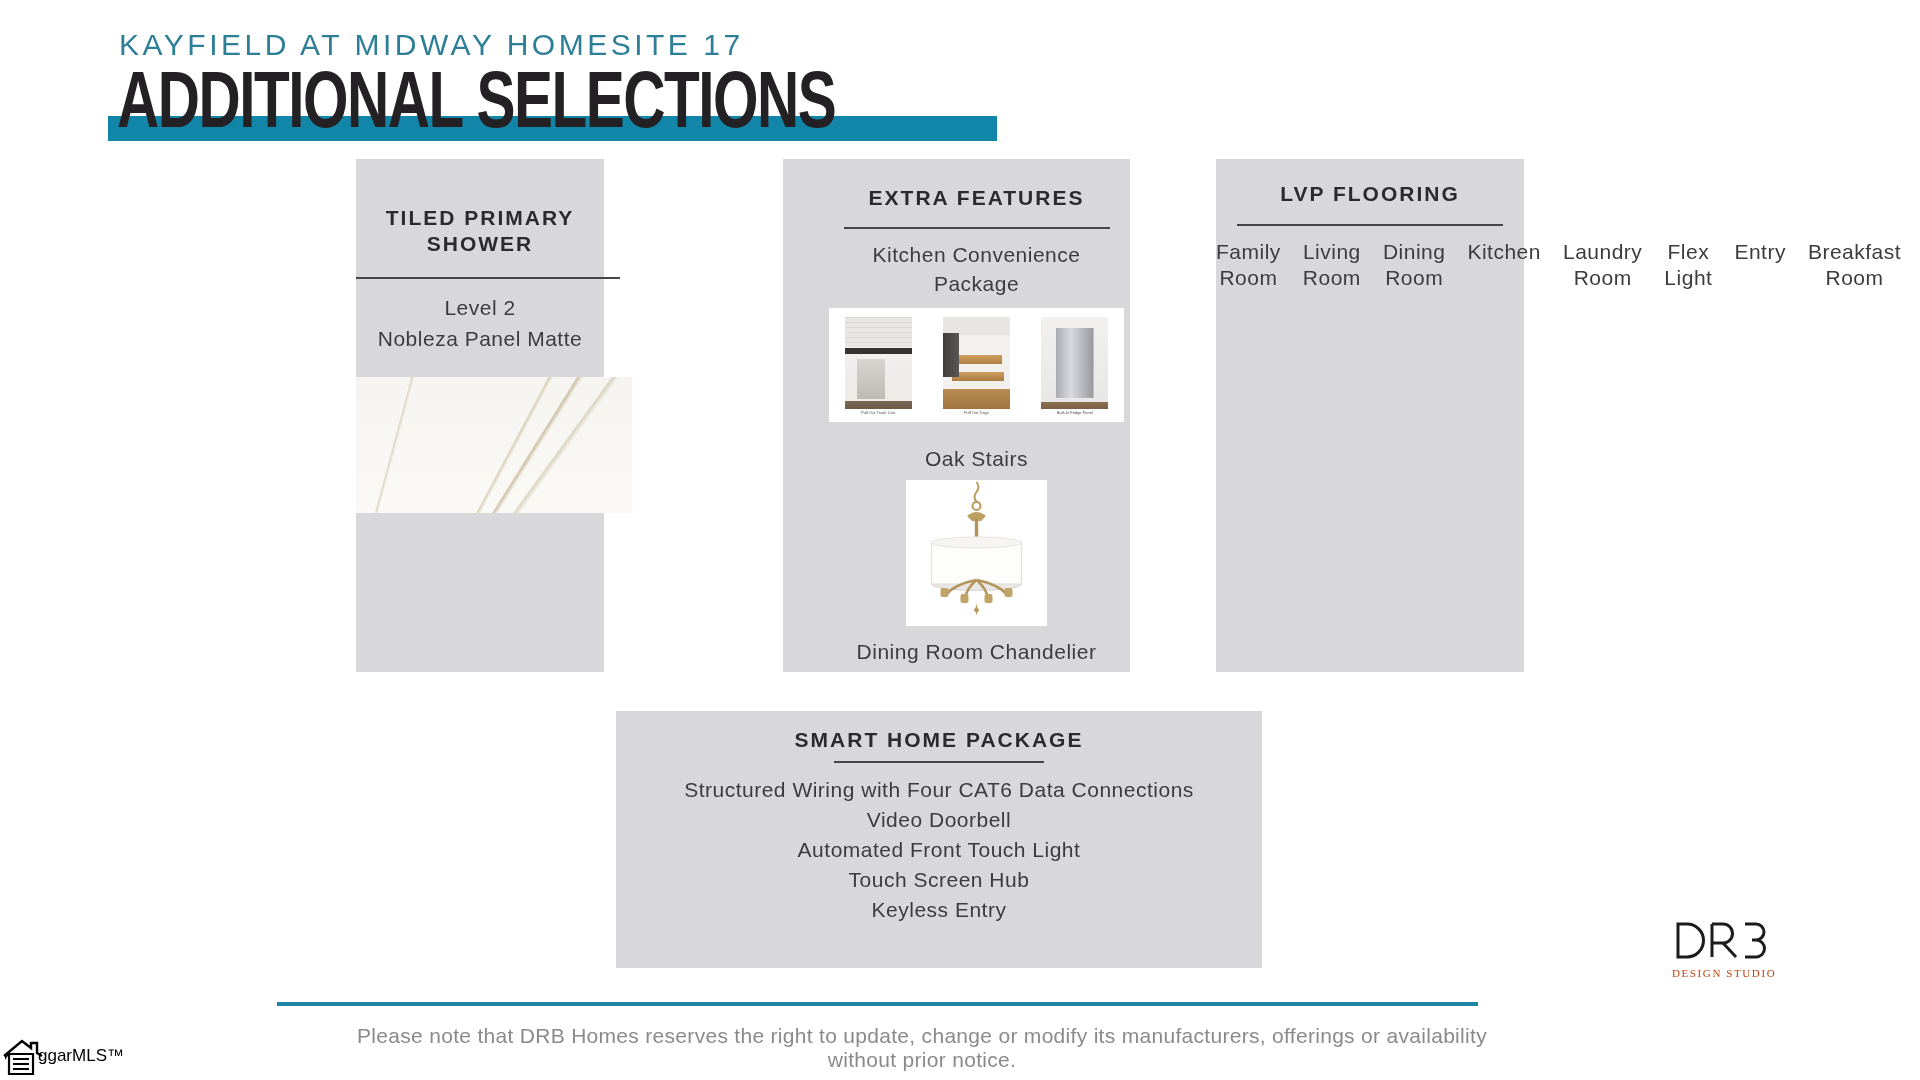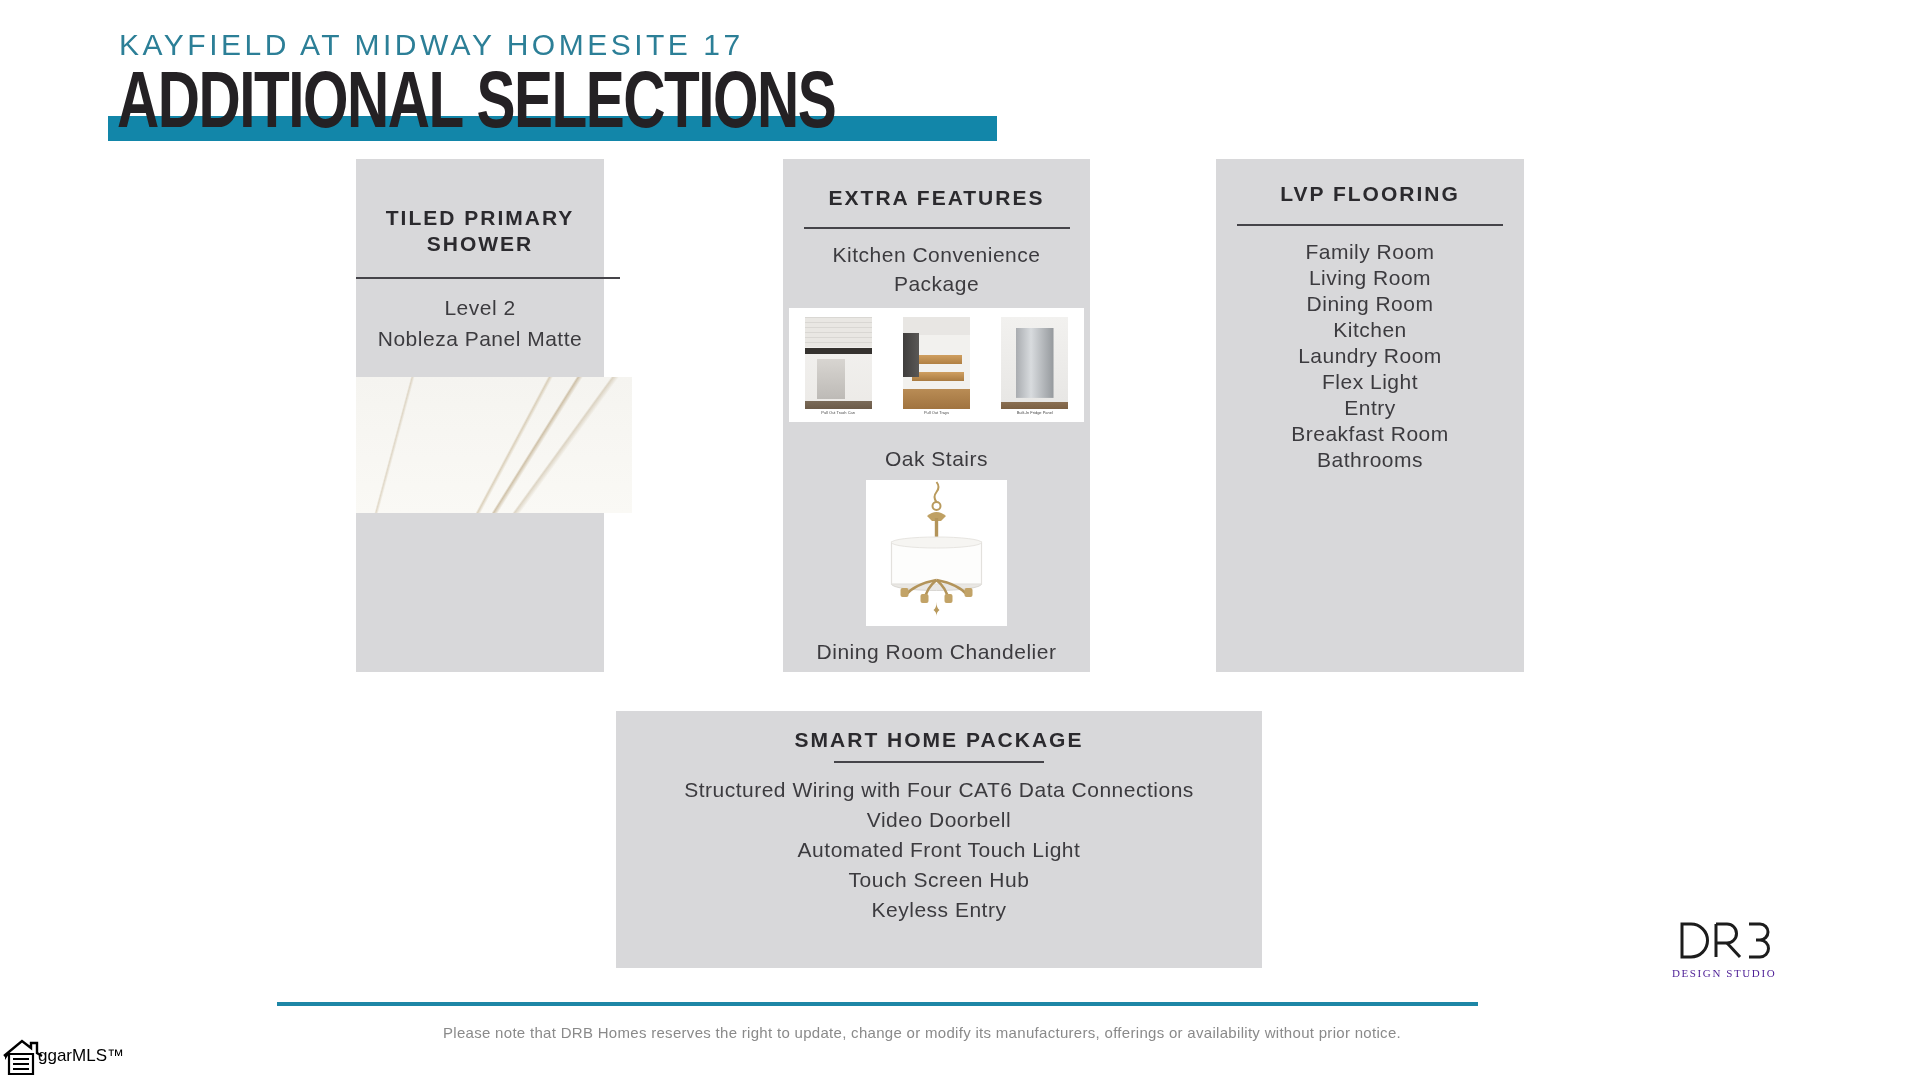"EXTRA FEATURES" #card-extra { padding-left: none -> 40px }
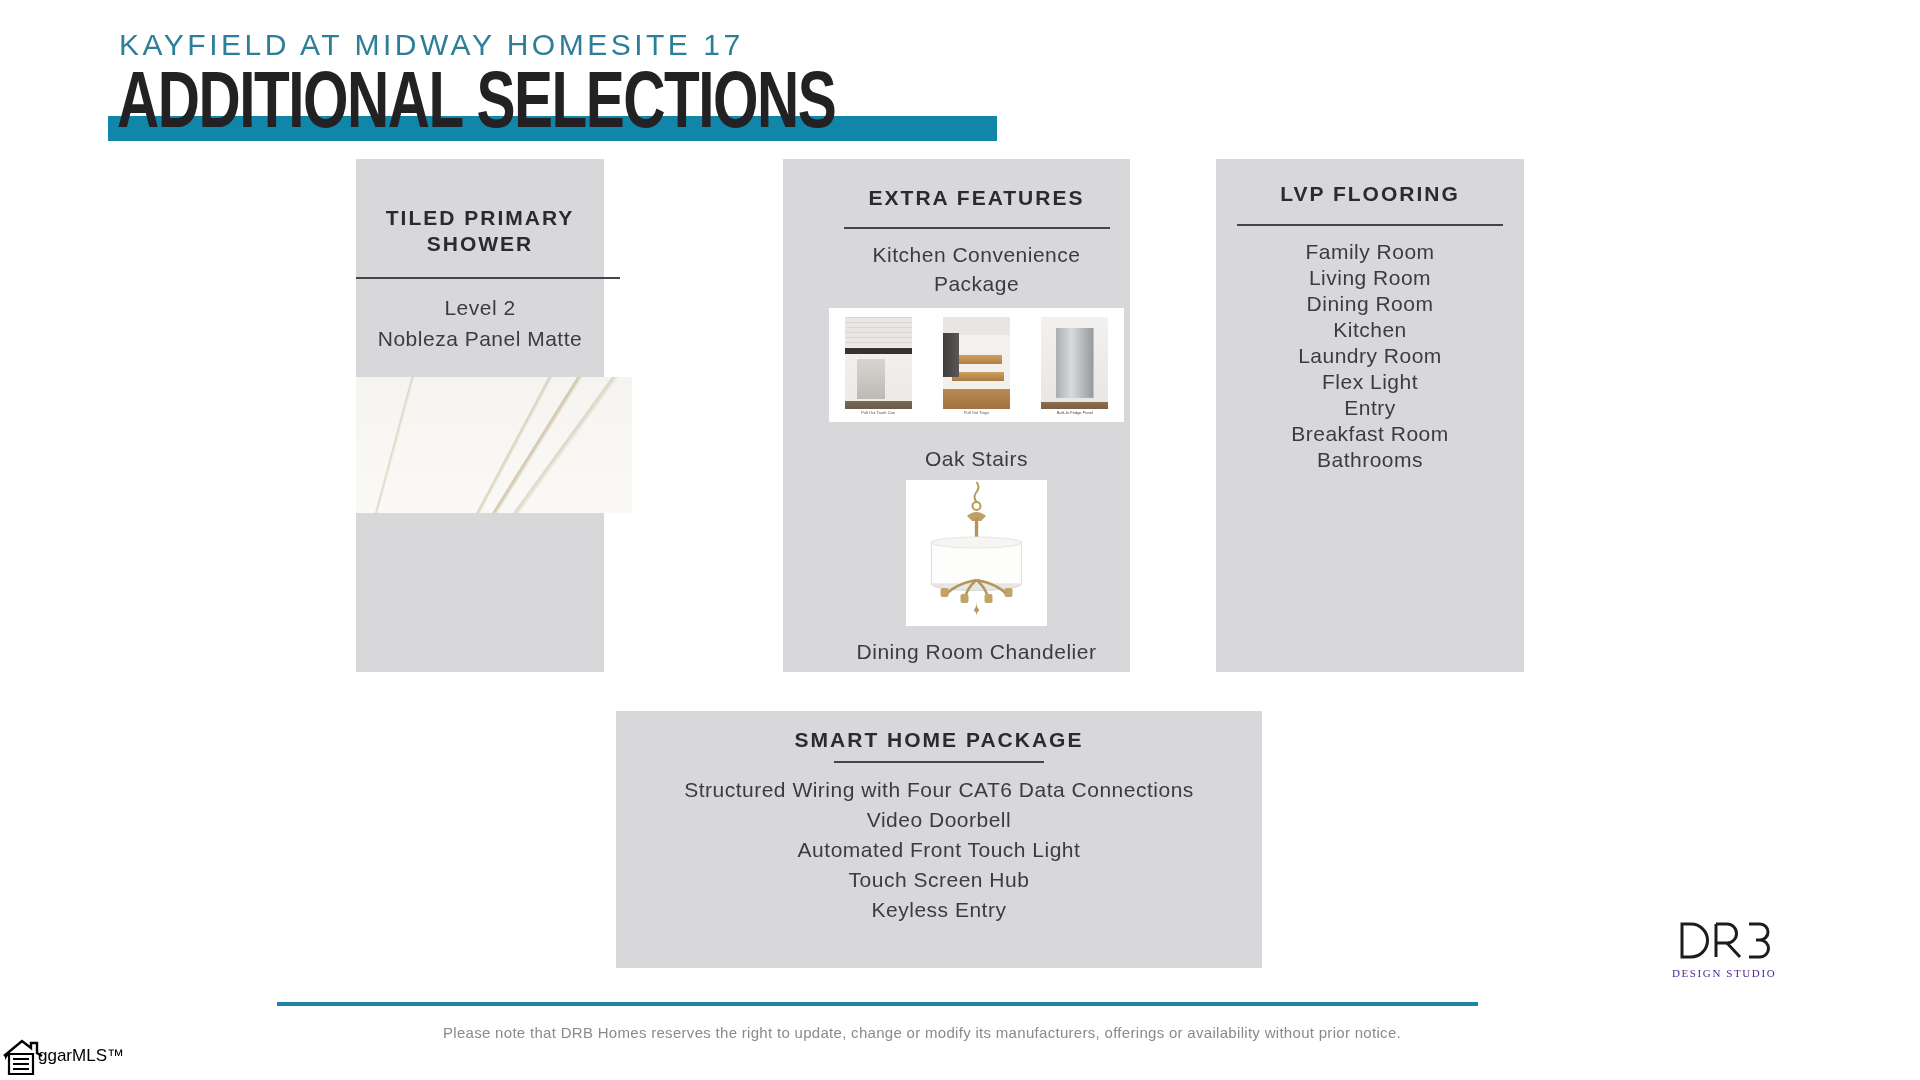"Family Room" .room-list { flex-direction: column -> row; gap: none -> 22px }
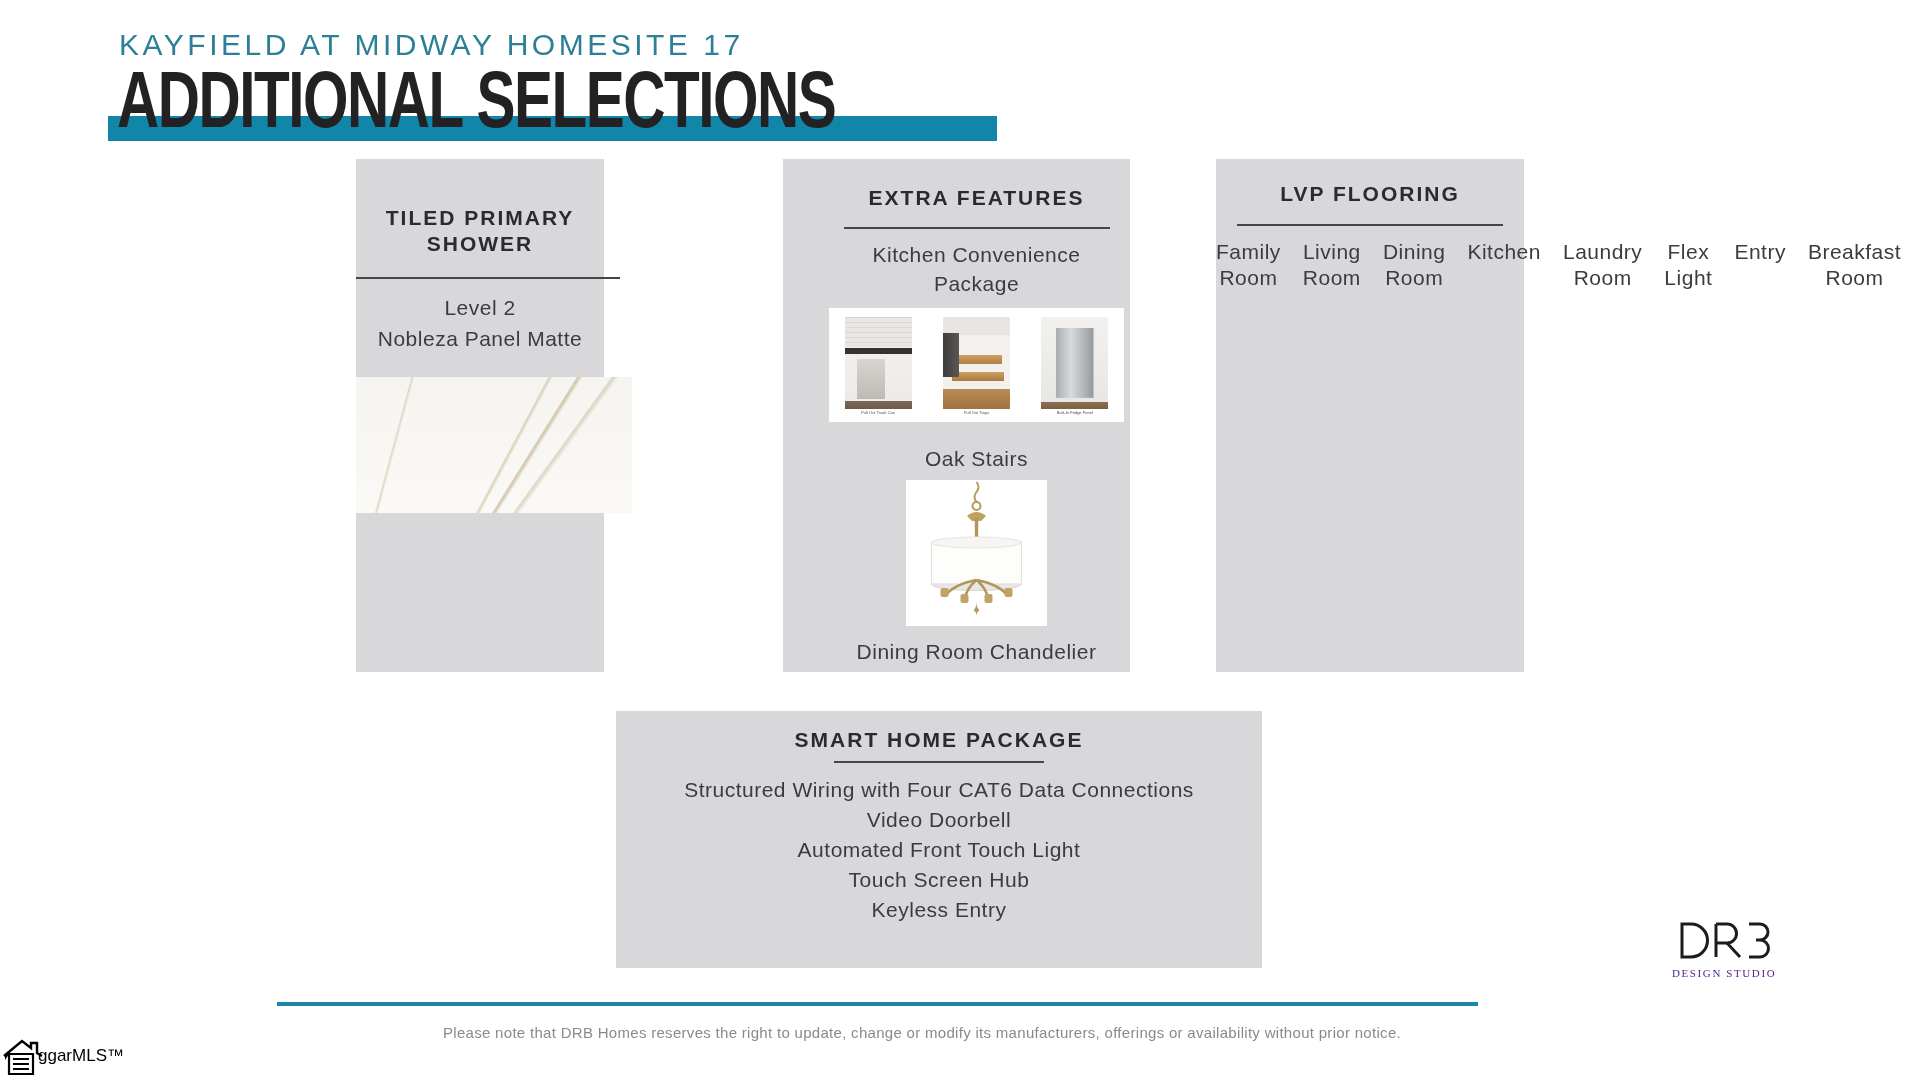"DESIGN STUDIO" .drb-logo { color: #4c1d95 -> #c2410c; text-align: right -> left }
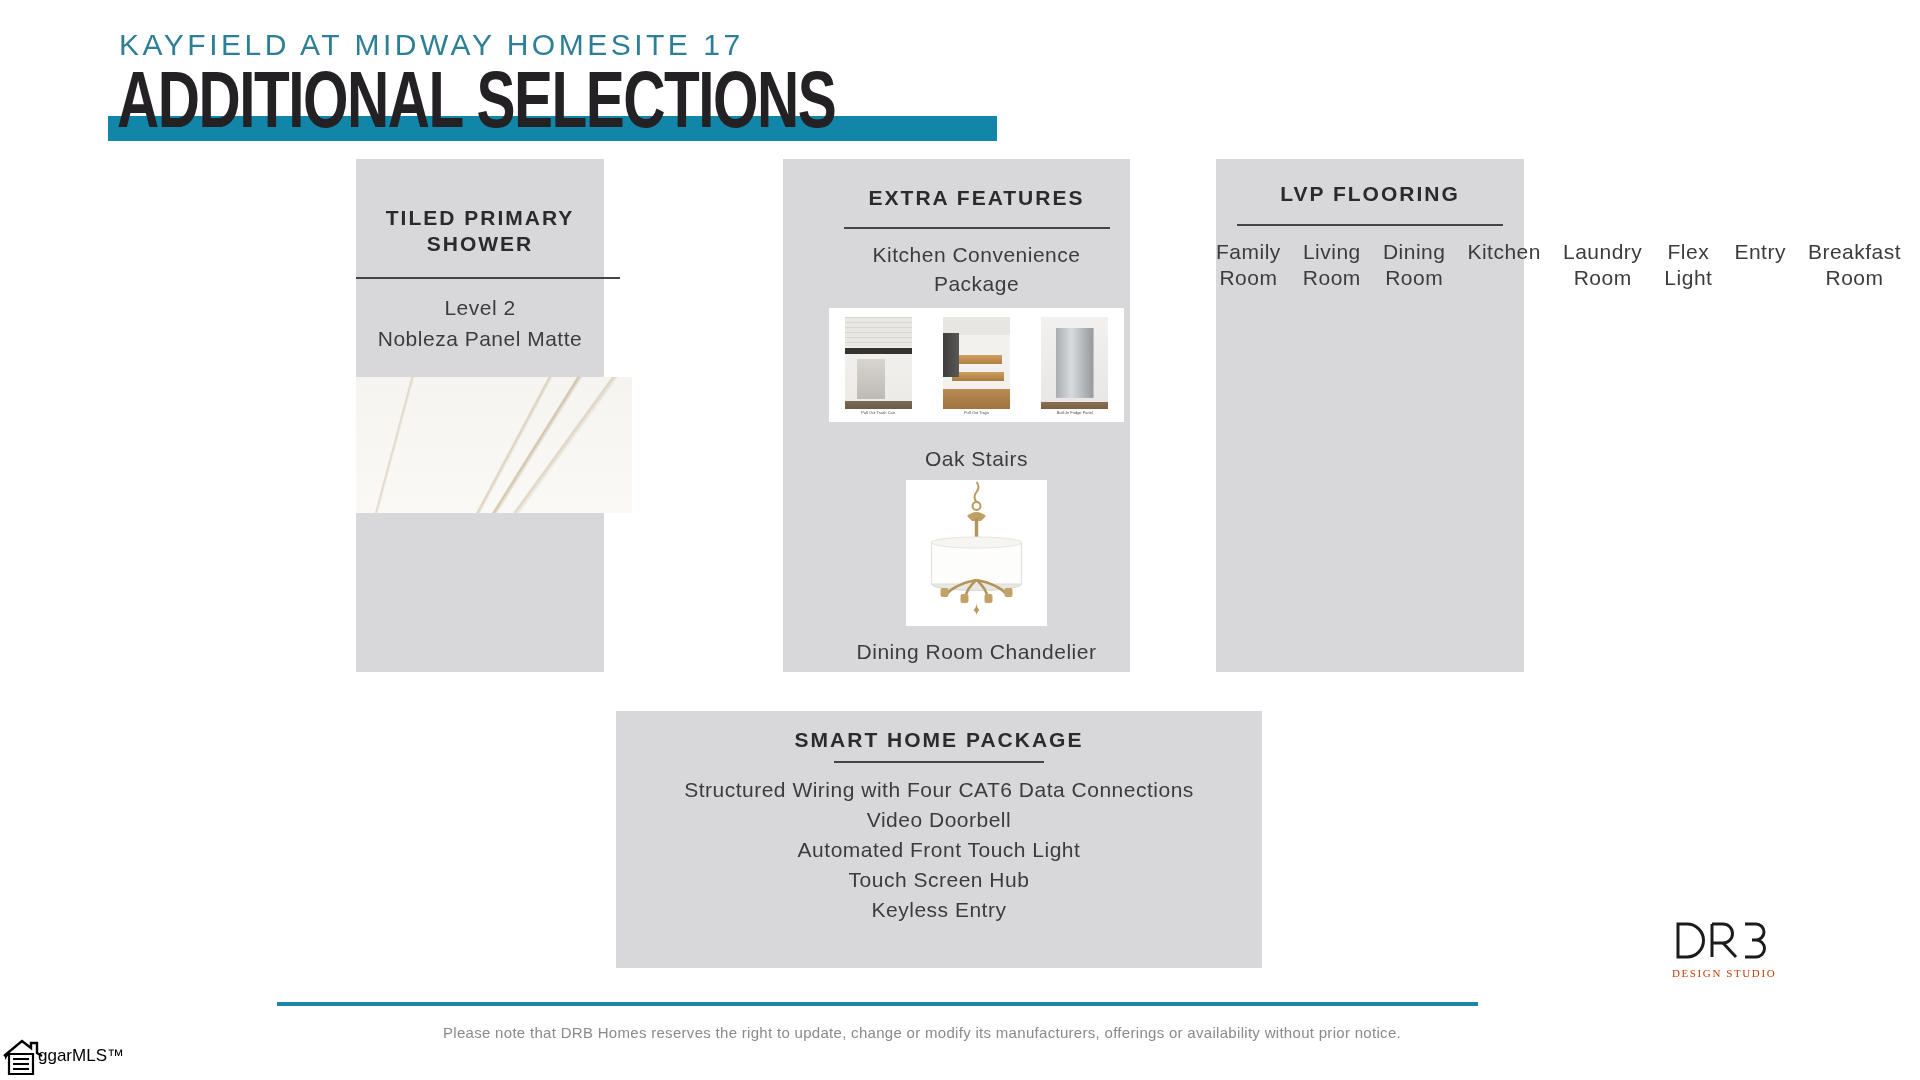"Please note that DRB Homes" .disclaimer { font-size: 15px -> 21px }
